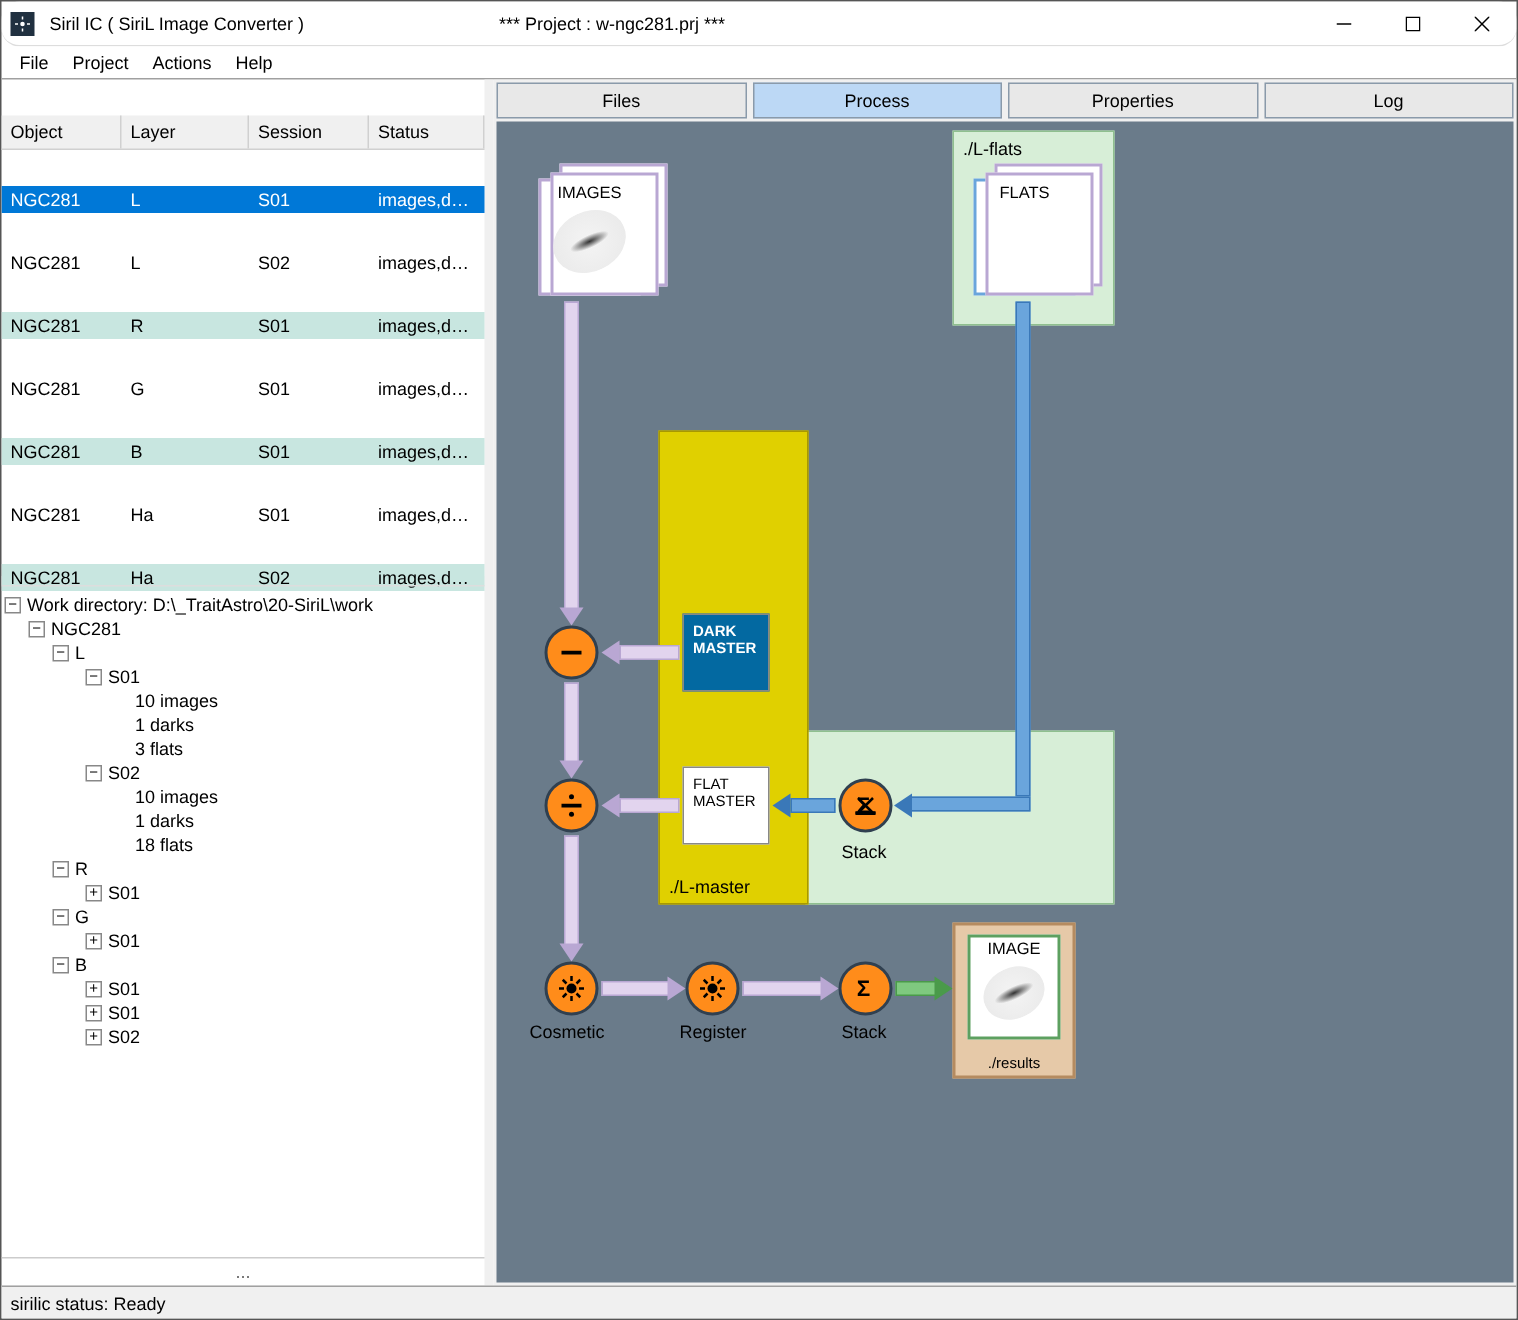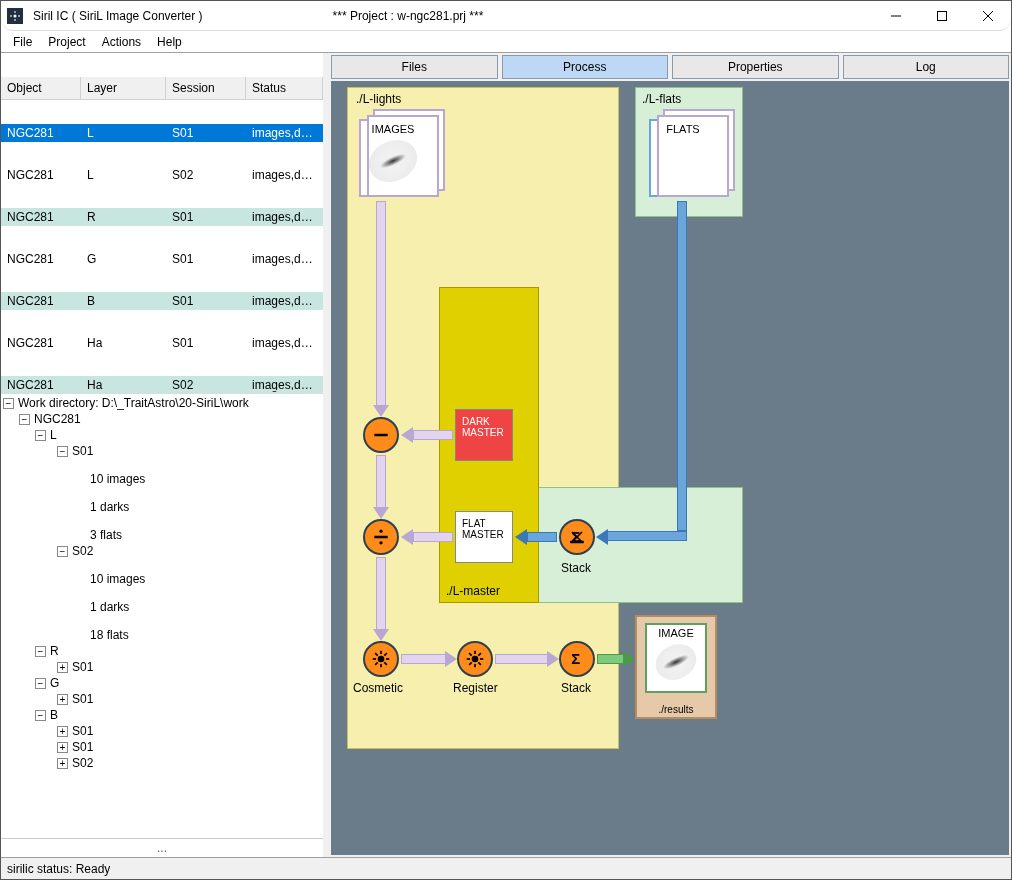"./L-lights" div.block { html: <div> <span>./L-lights</span> </div> -> none }
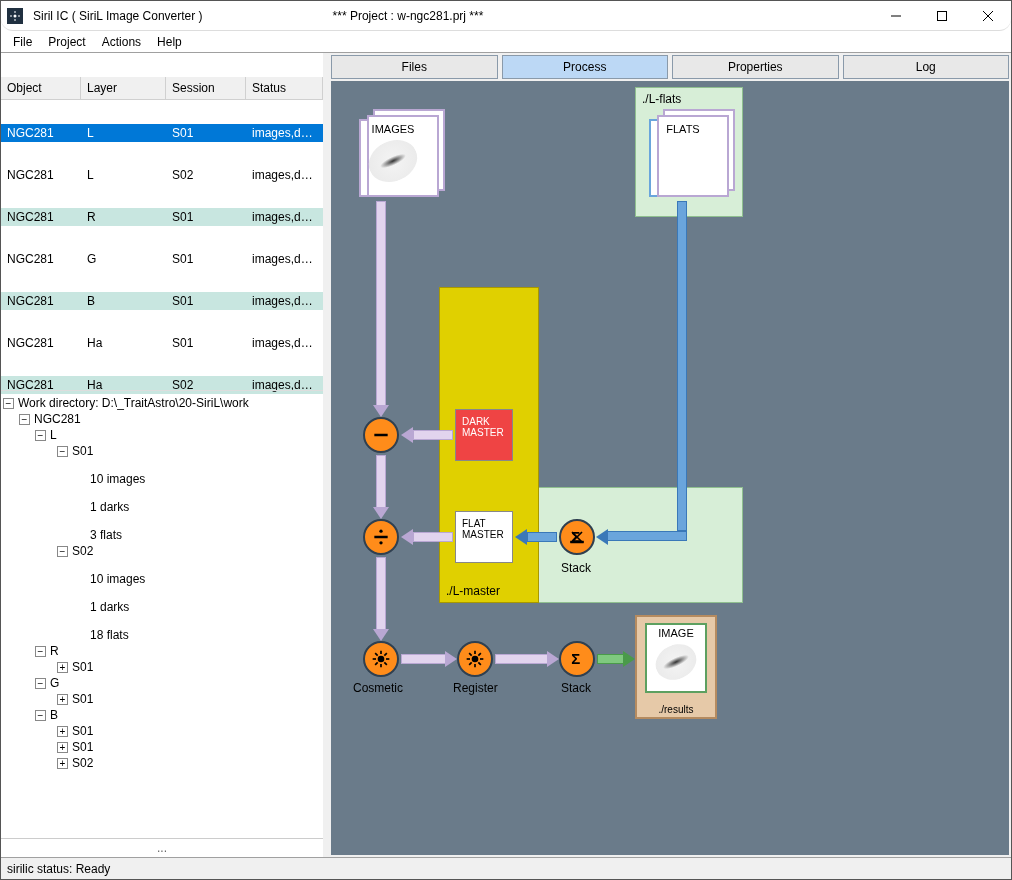"DARK MASTER" .dark-box { background: #ef4444 -> #0369a1; font-weight: none -> bold }
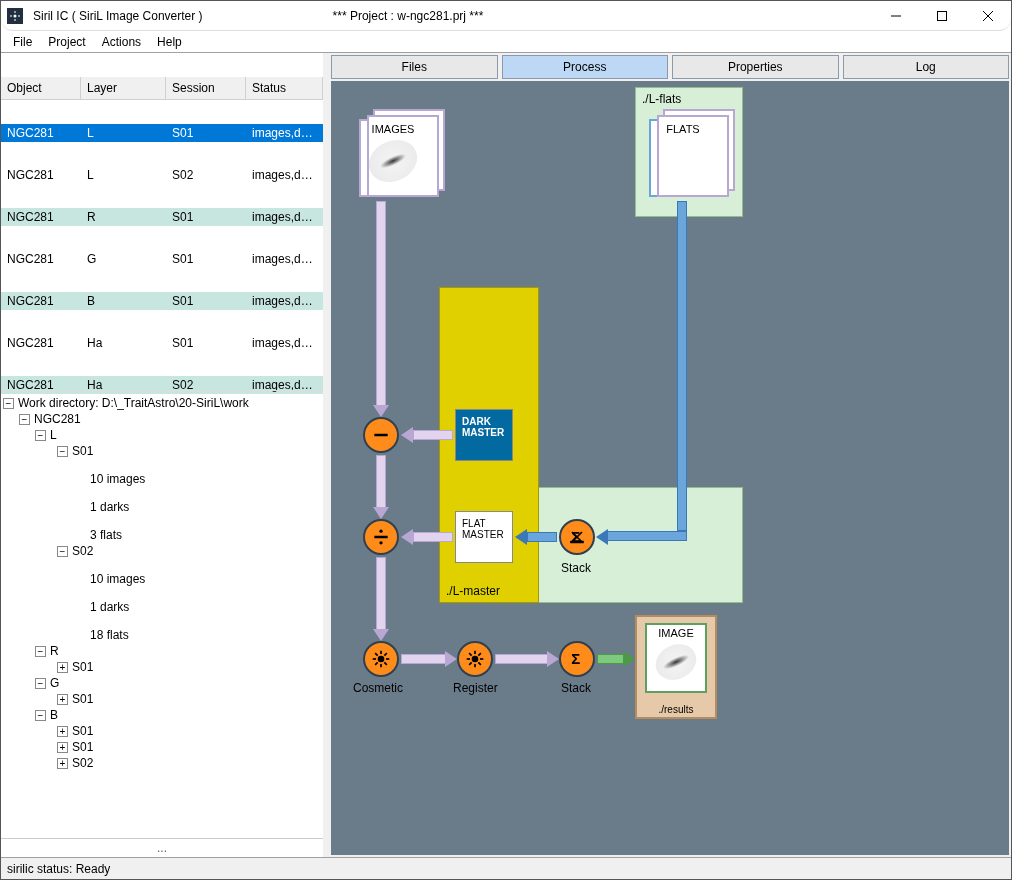"10 images" .lvl4 { margin-top: 12px -> none }
